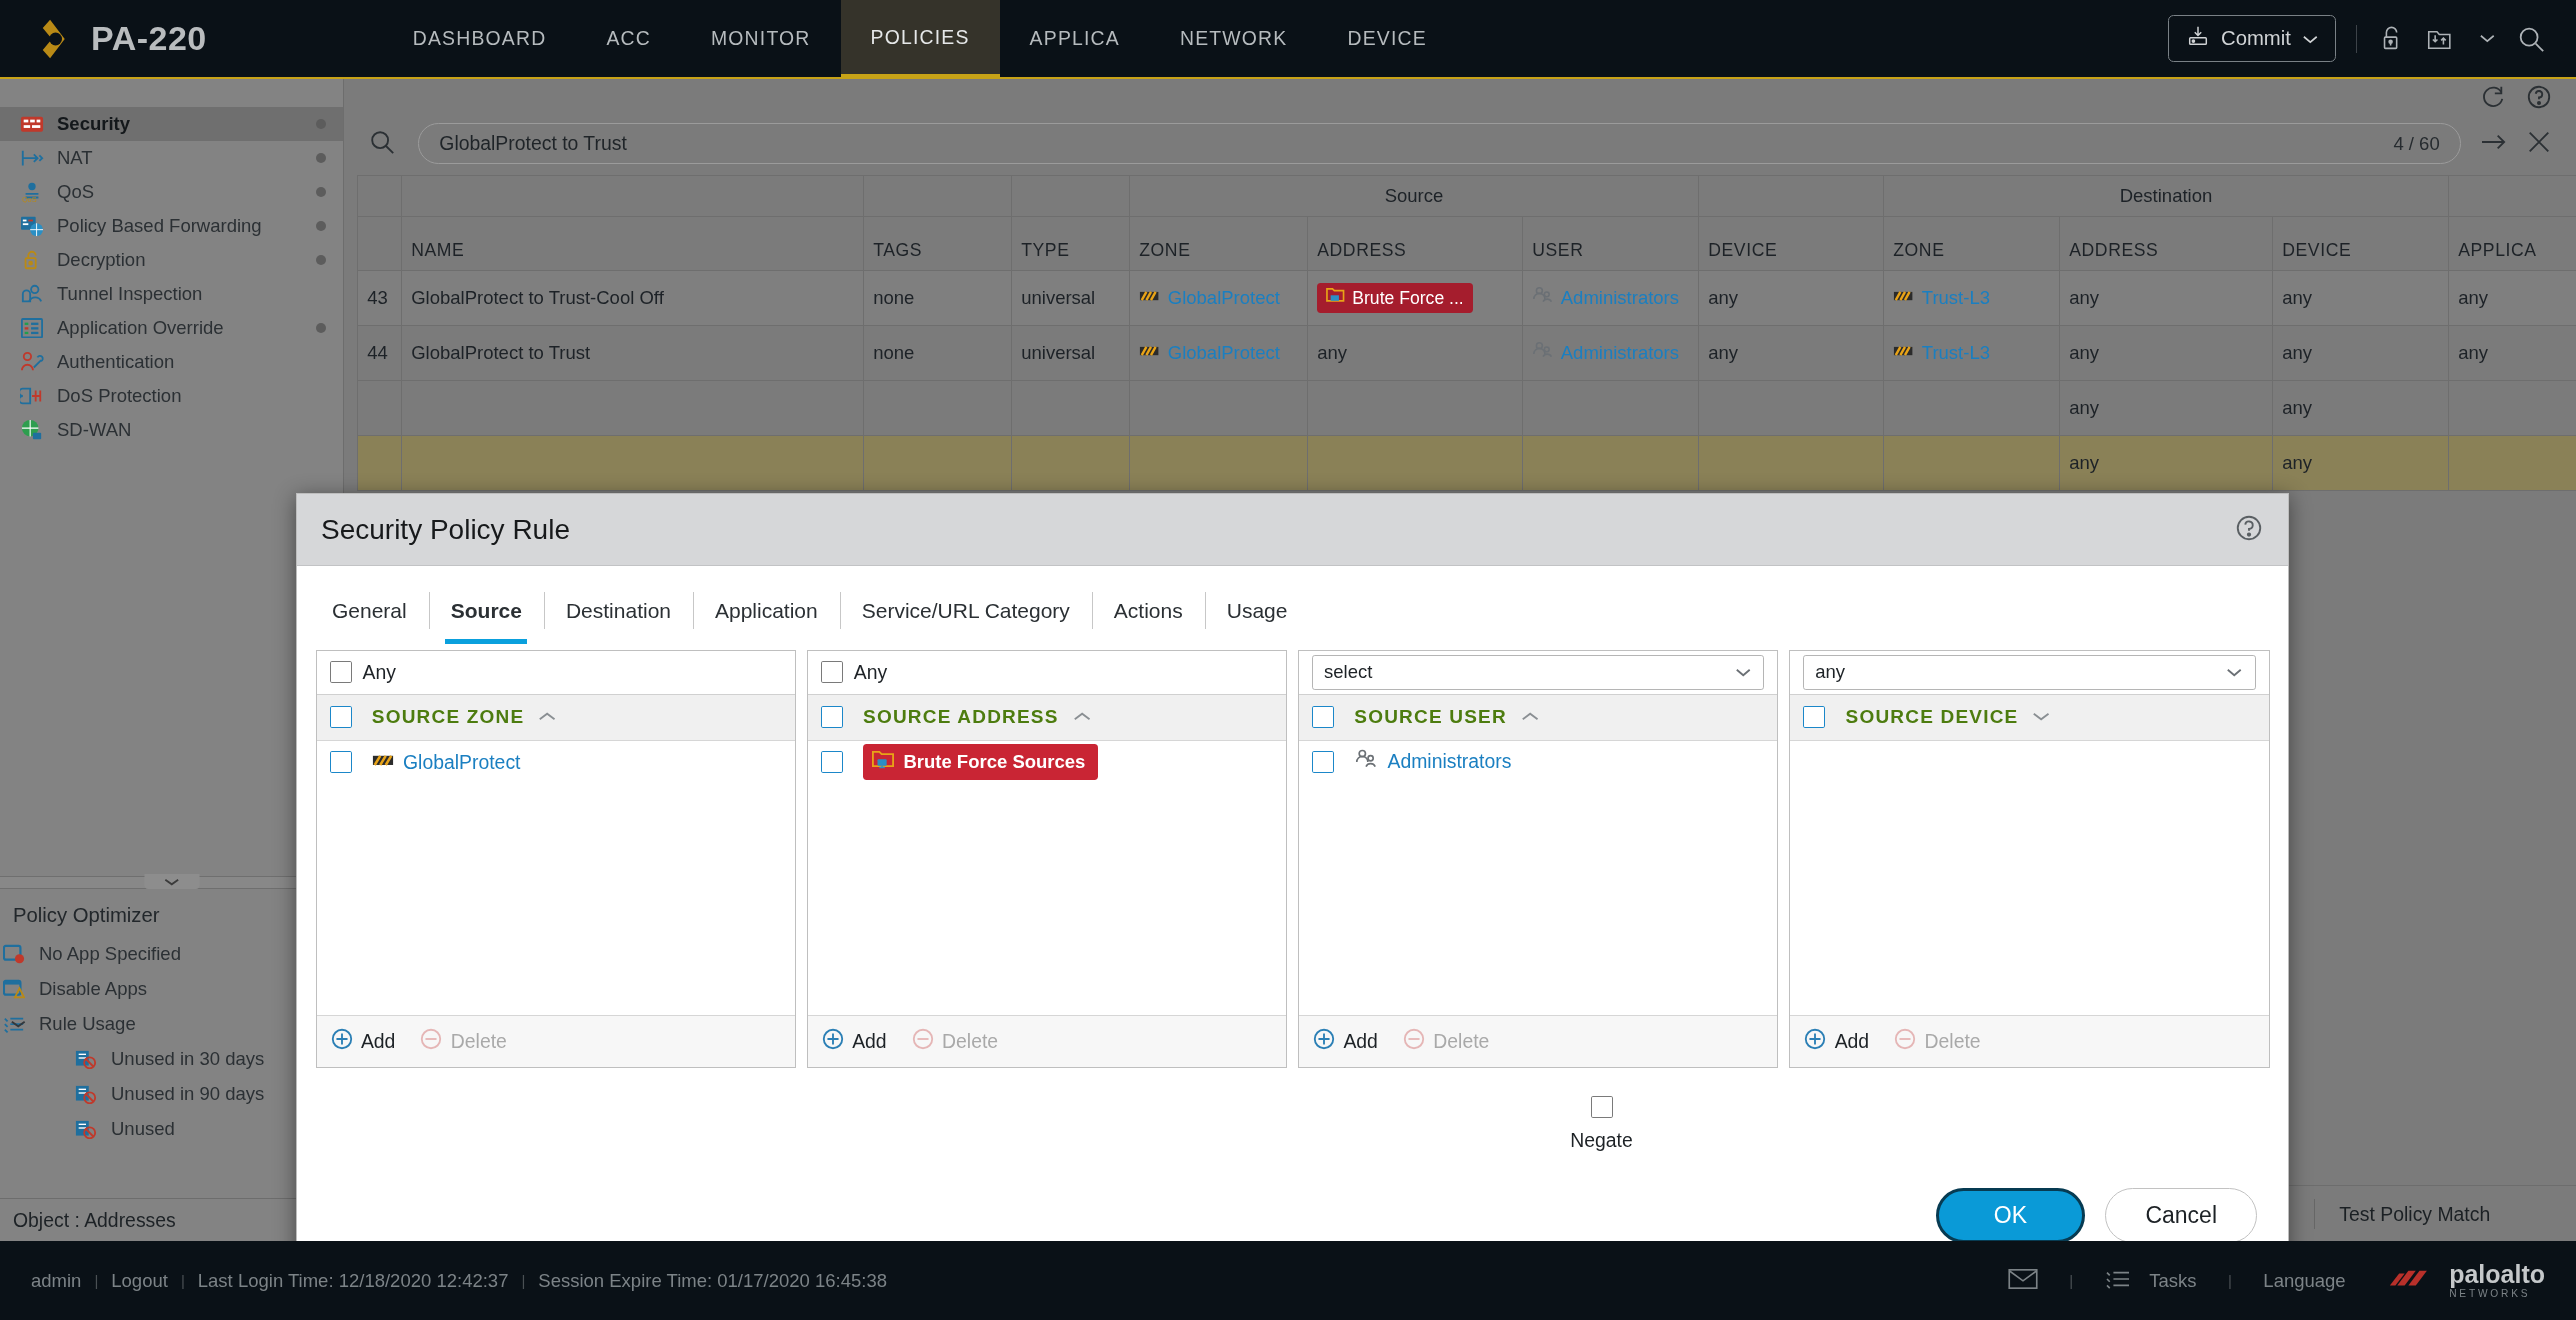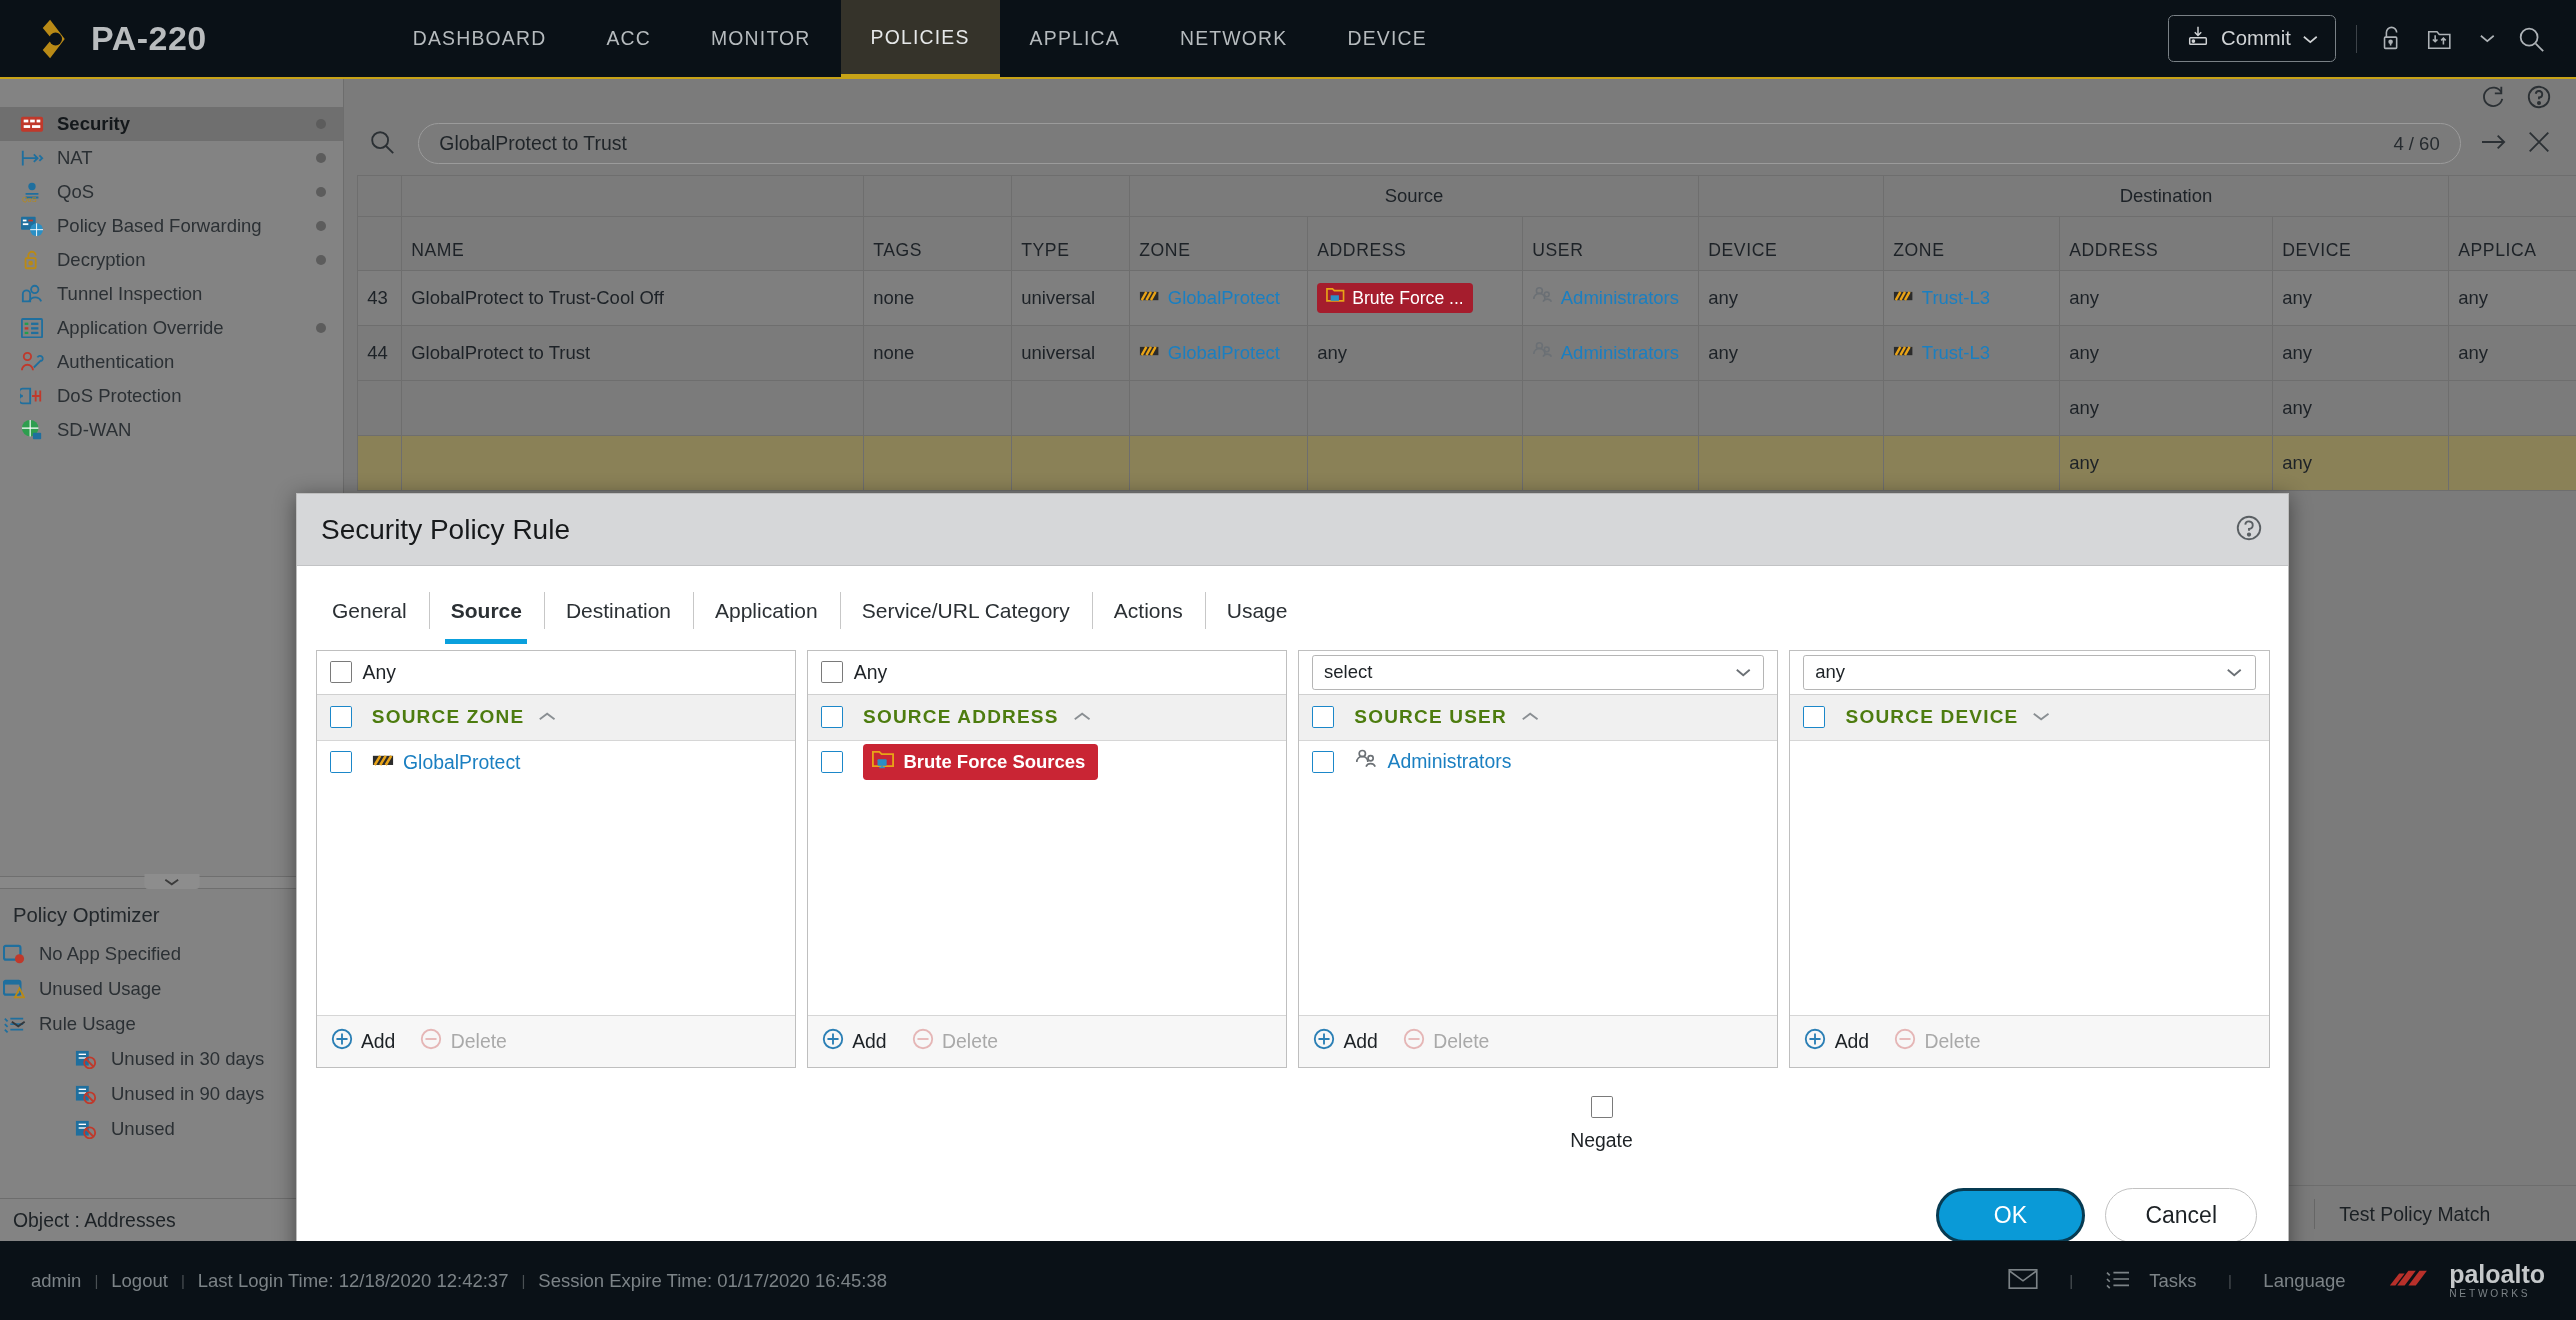"Unused Usage" span.slabel { text: Unused Usage -> Disable Apps }
